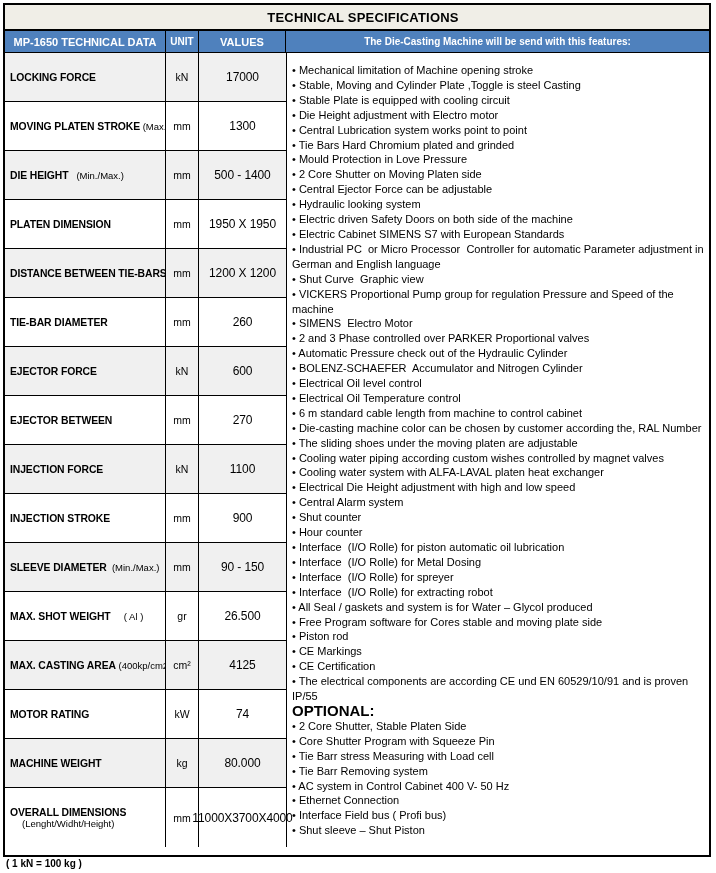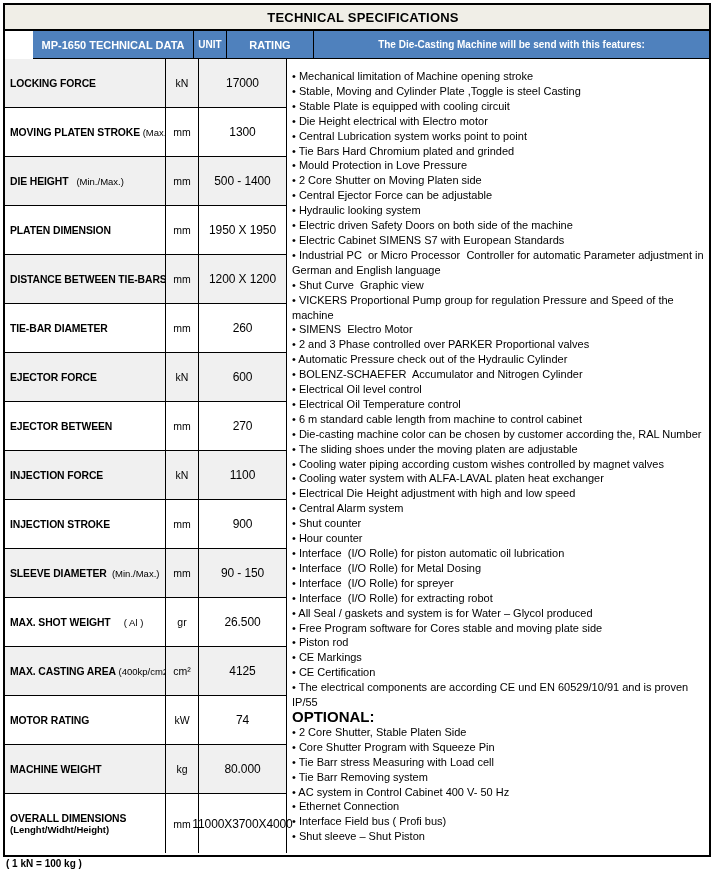"MP-1650 TECHNICAL DATA" .header-row { height: 28px -> 22px; margin-left: 28px -> none }
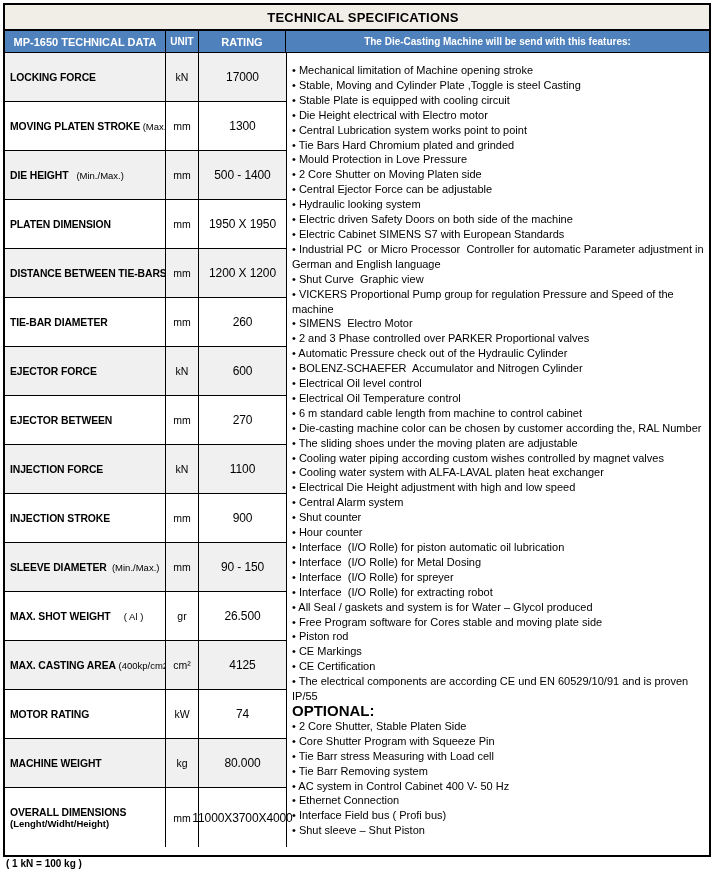"RATING" div.hc { text: RATING -> VALUES }
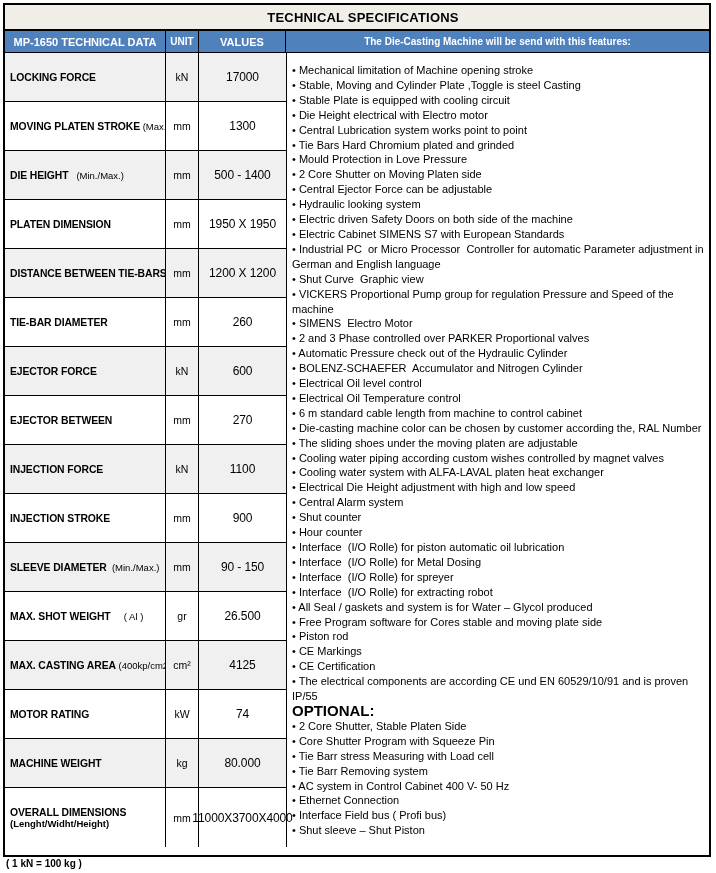"• Die Height electrical with" div.fi { text: electrical -> adjustment }
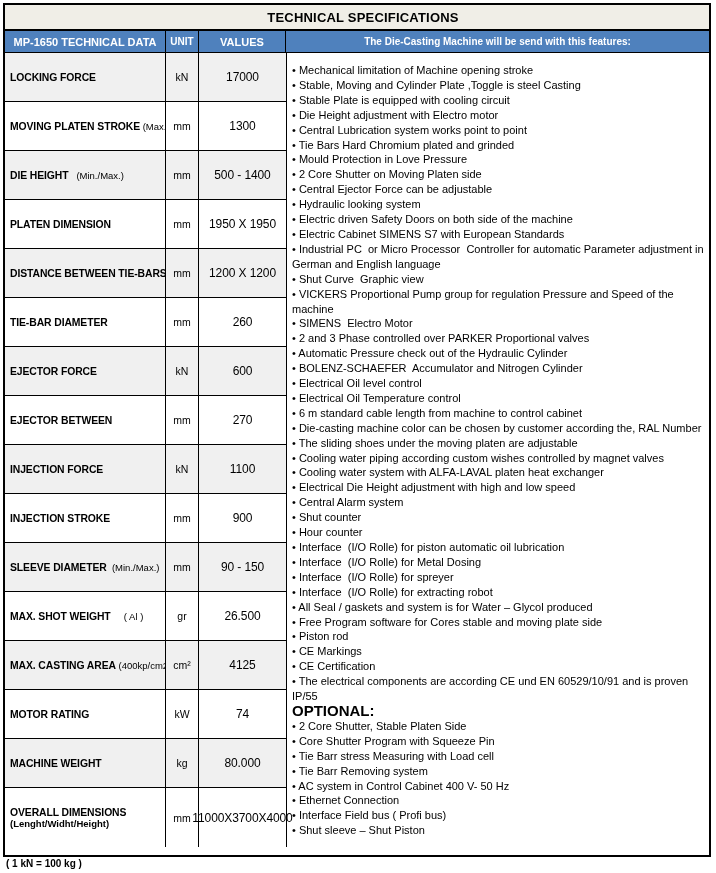"(Lenght/Widht/Height)" .lbl-note-block { font-weight: bold -> normal; margin-left: none -> 12px }
